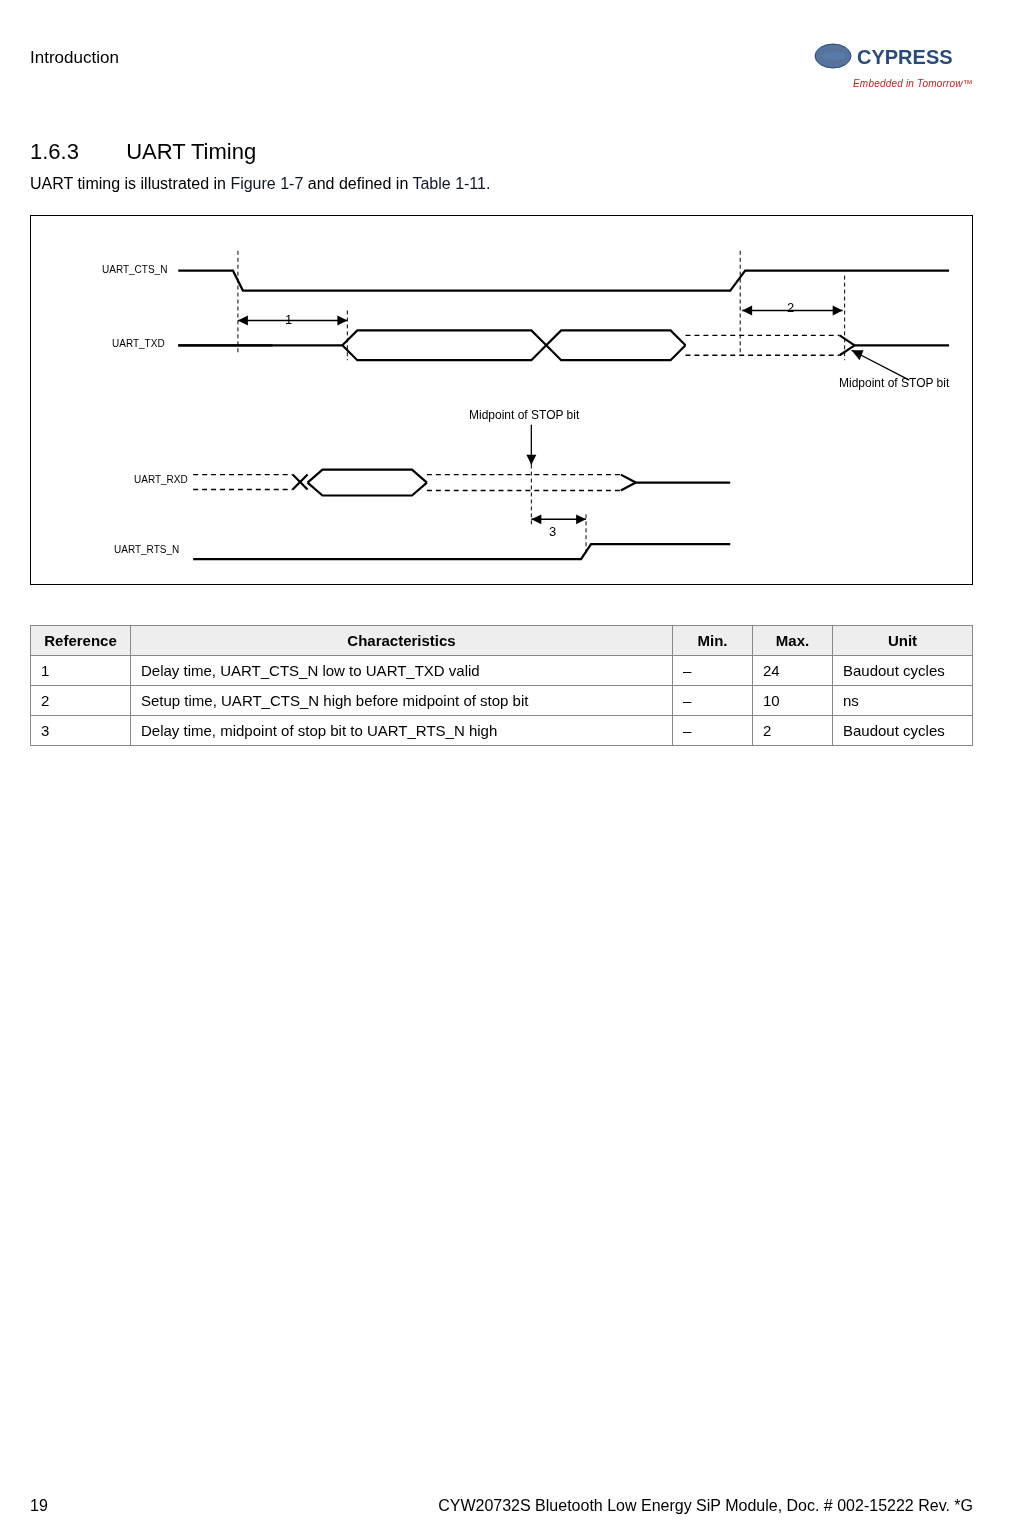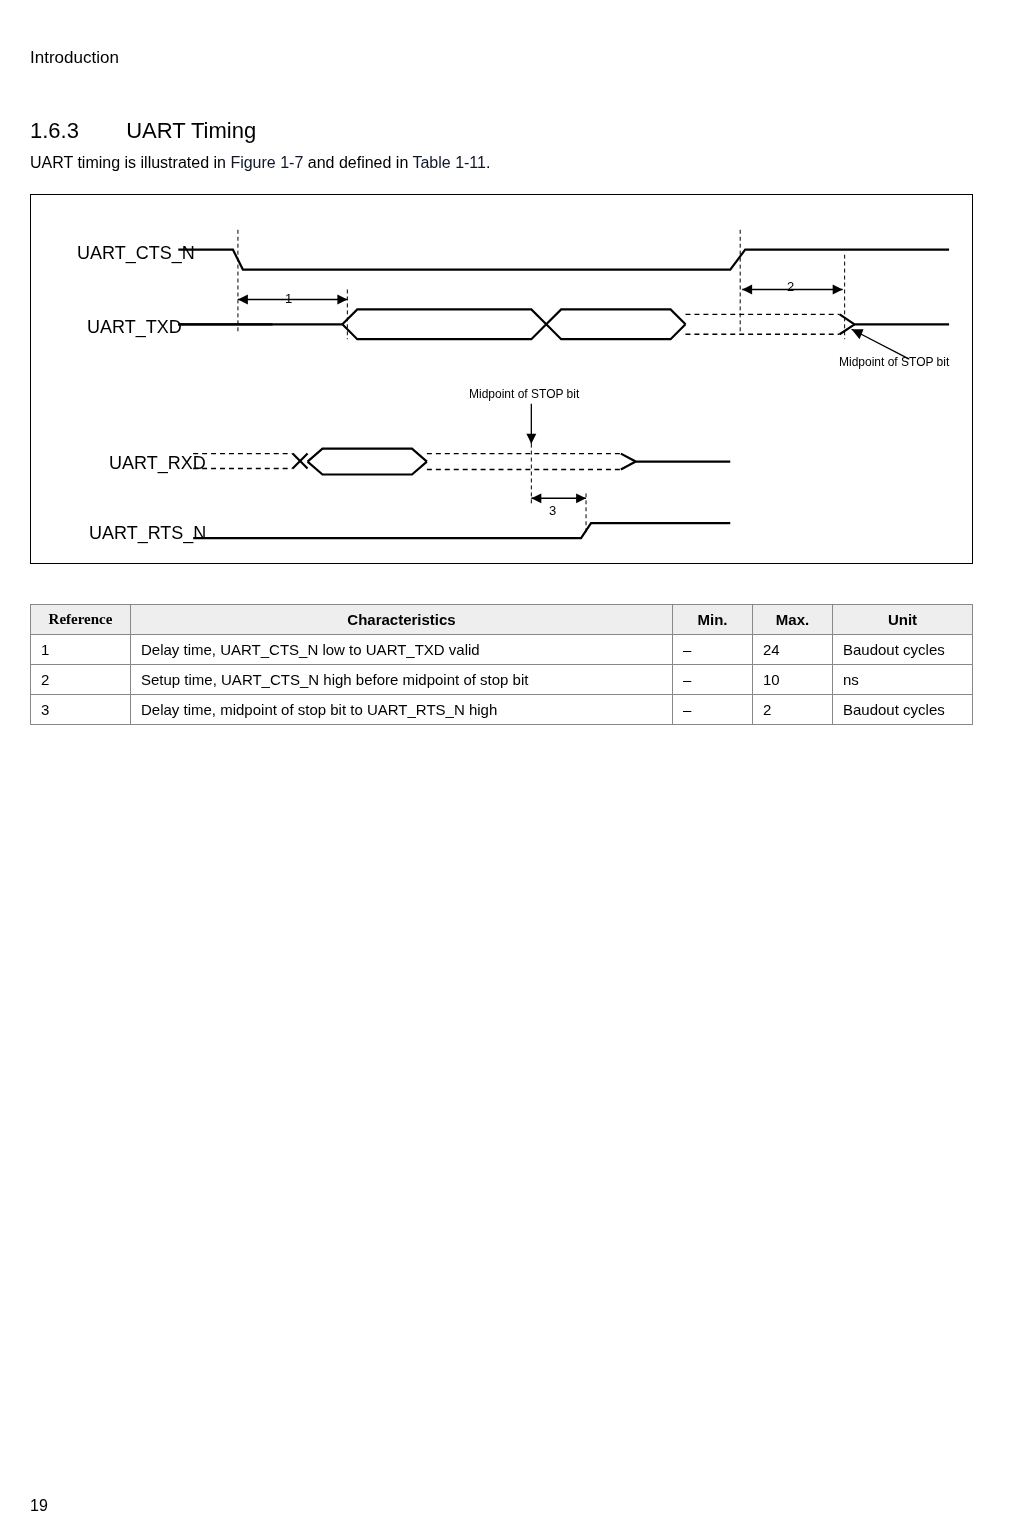"CYPRESS" div.logo-block { html: none -> <div> <svg> <ellipse></ellipse> <ellipse></ellipse> <path></path> <text>CYPRESS</text> </svg> <div>Embedded in Tomorrow™</div> </div> }
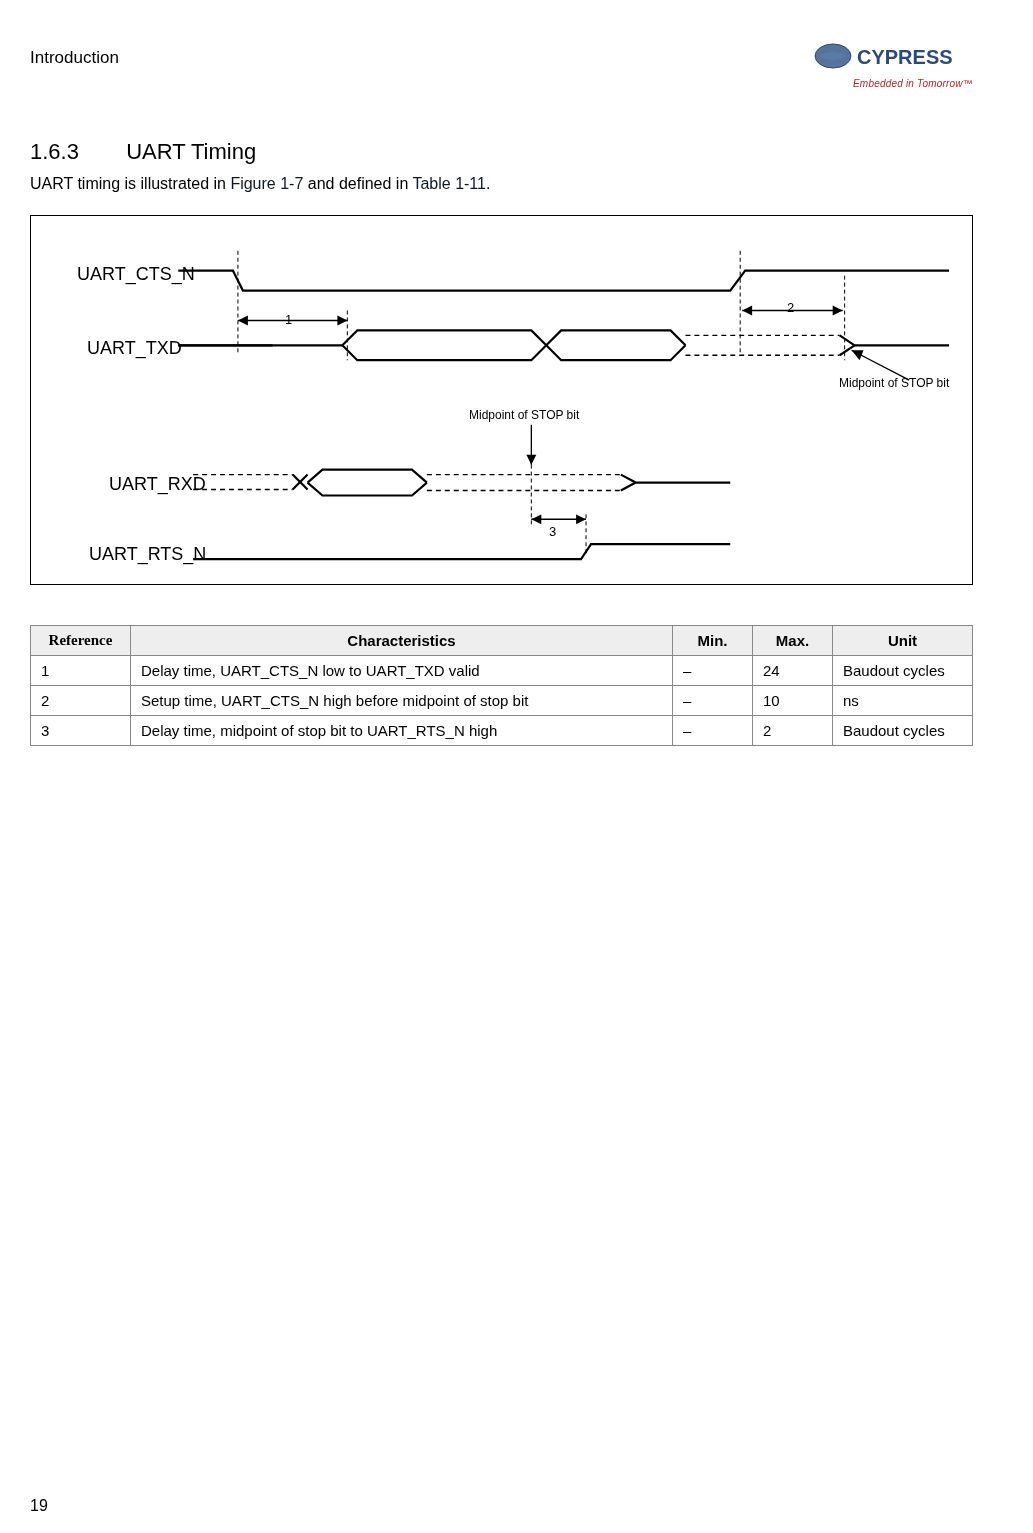"UART_CTS_N" .sig-label { font-size: 18px -> 10px; margin-left: none -> 25px }
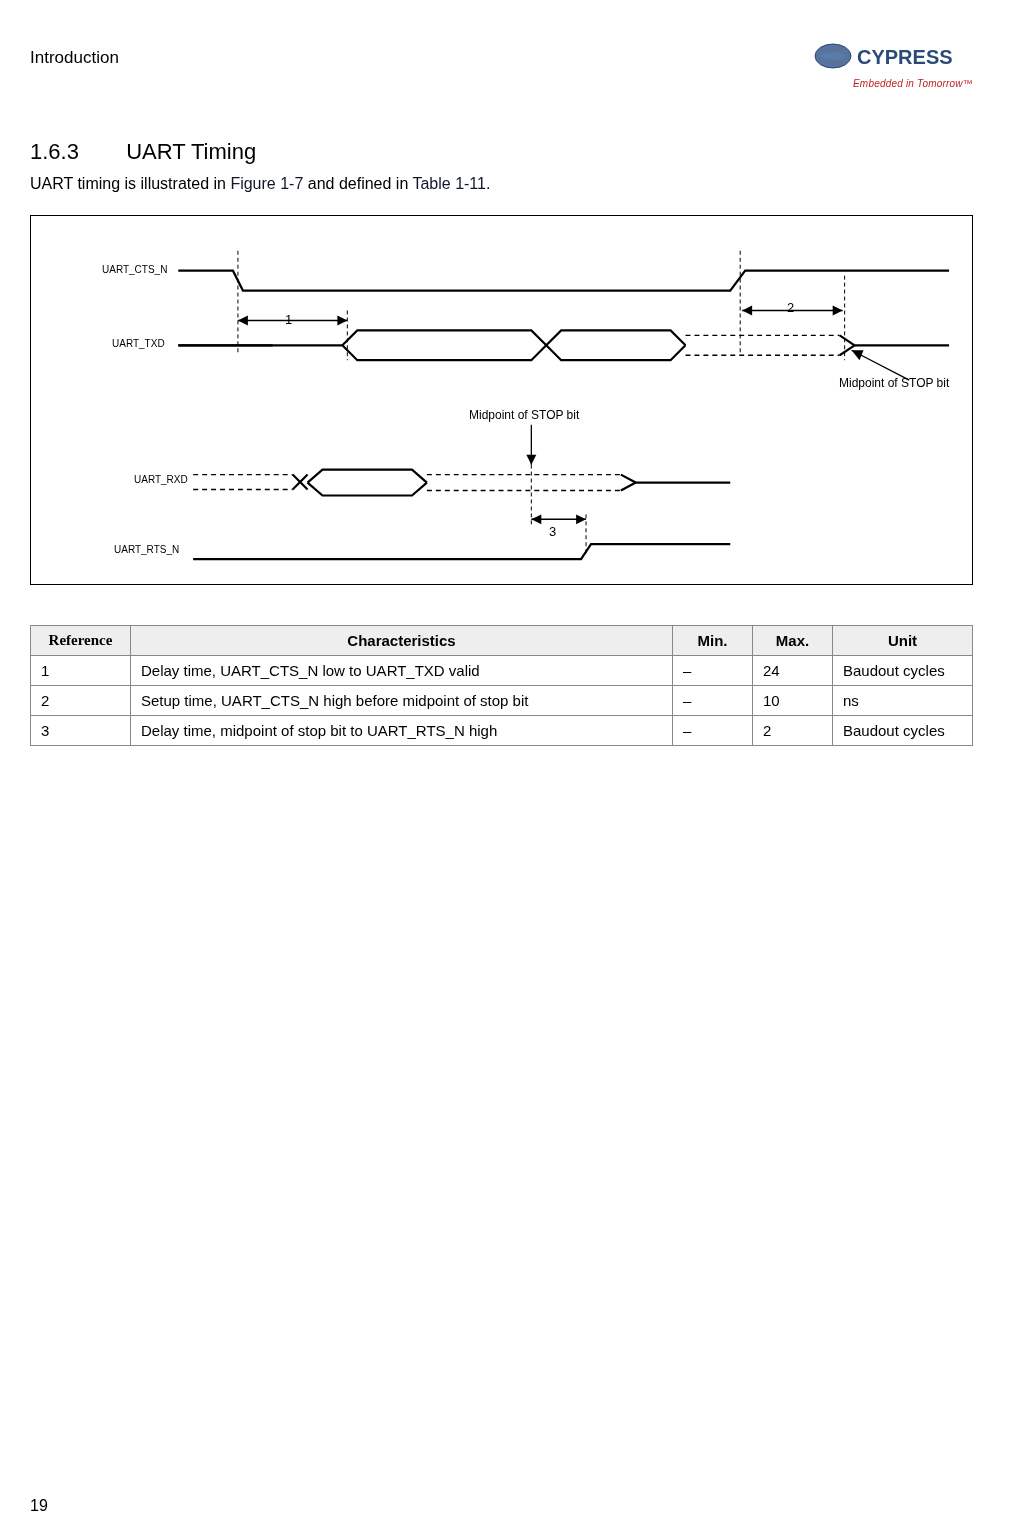"Reference" .col-ref { font-family: Liberation Serif, serif -> none }
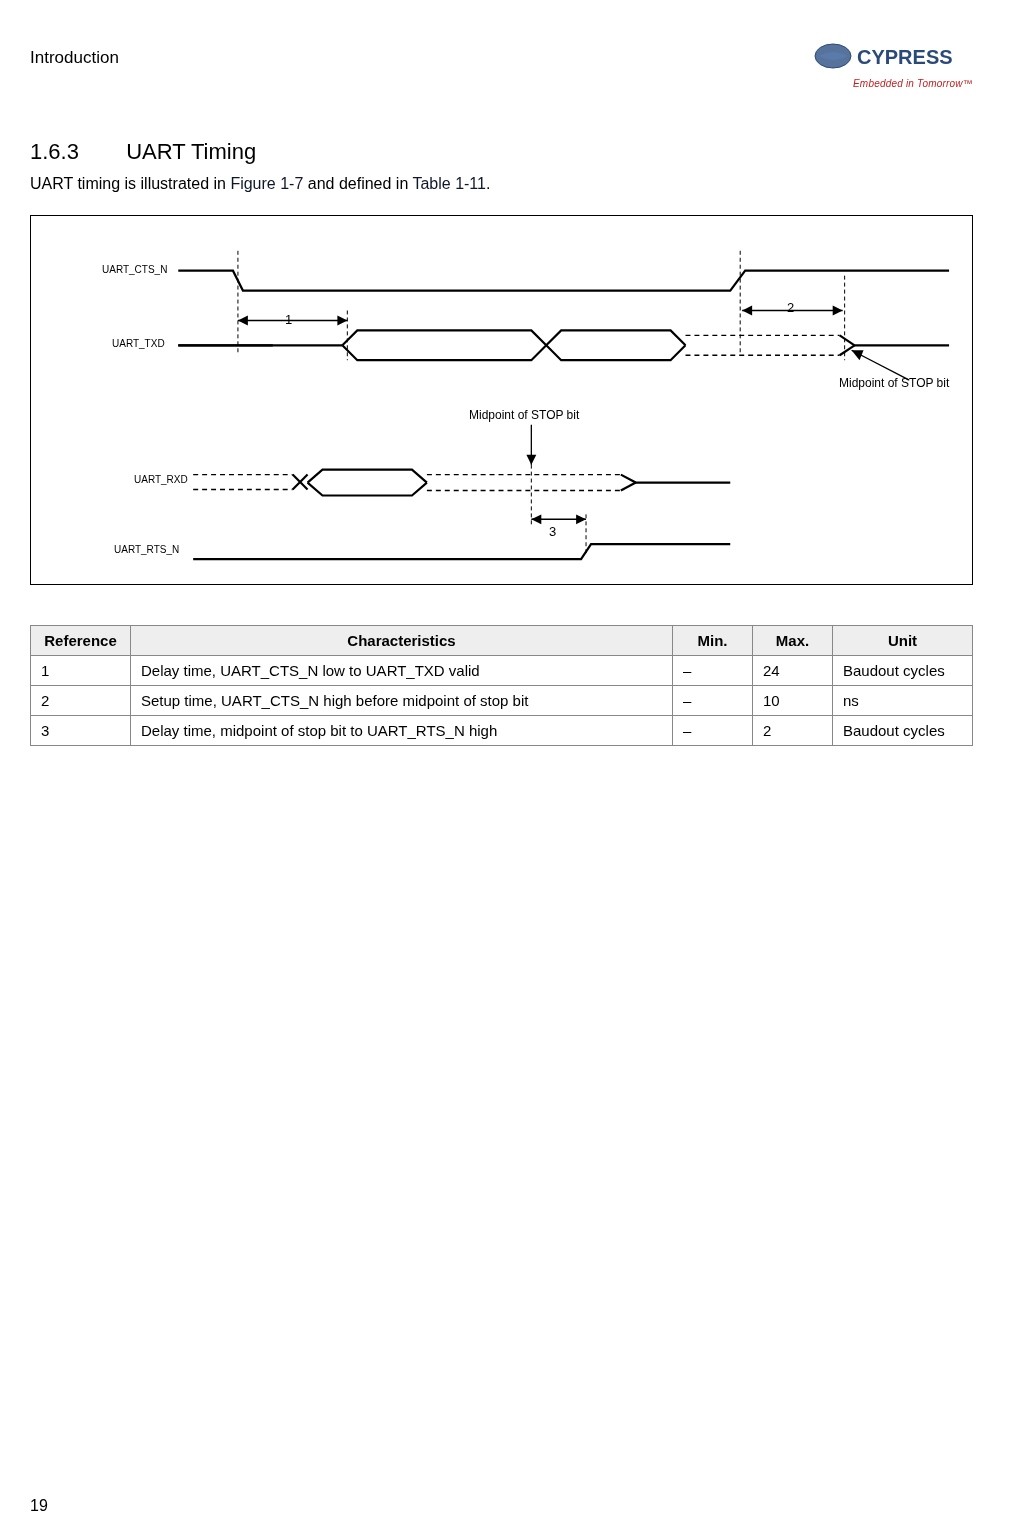"CYW20732S Bluetooth Low Energy SiP" span { html: none -> <span>CYW20732S Bluetooth Low Energy SiP Module, Doc. # 002-15222 Rev. *G</span> }
